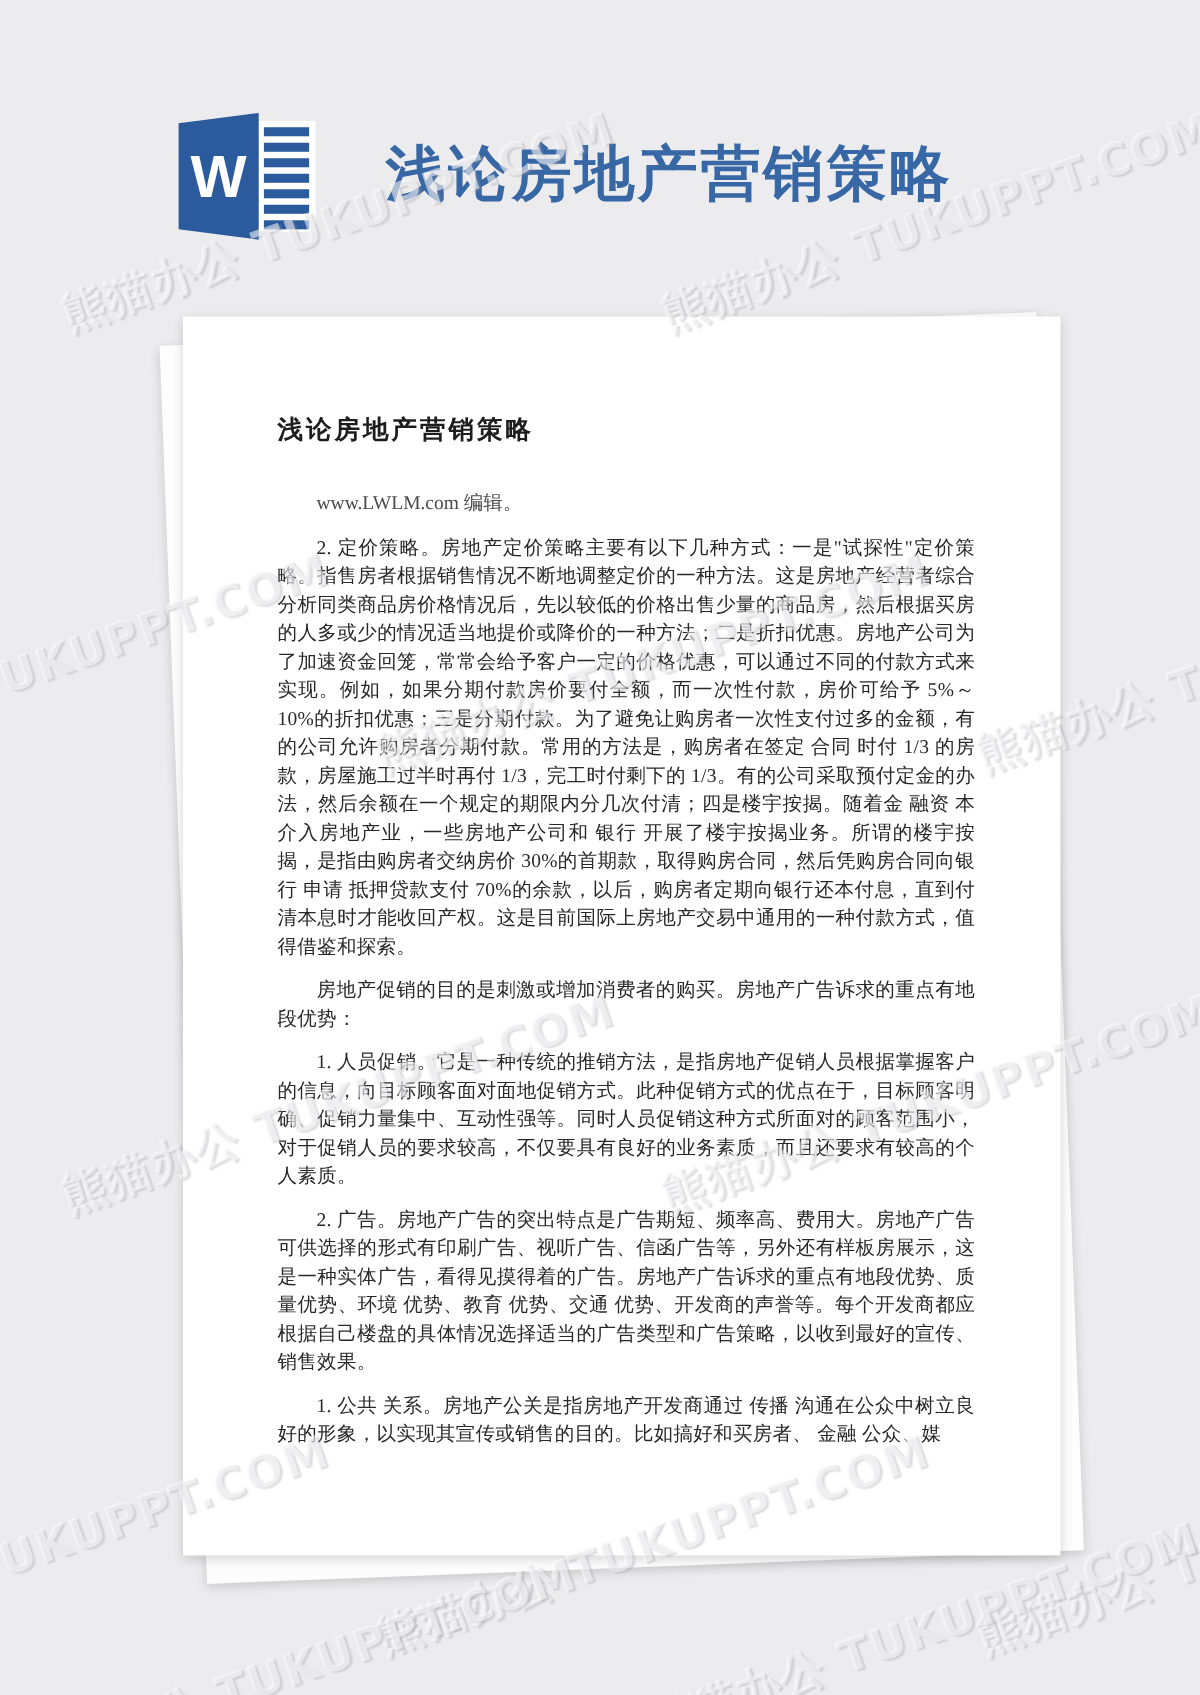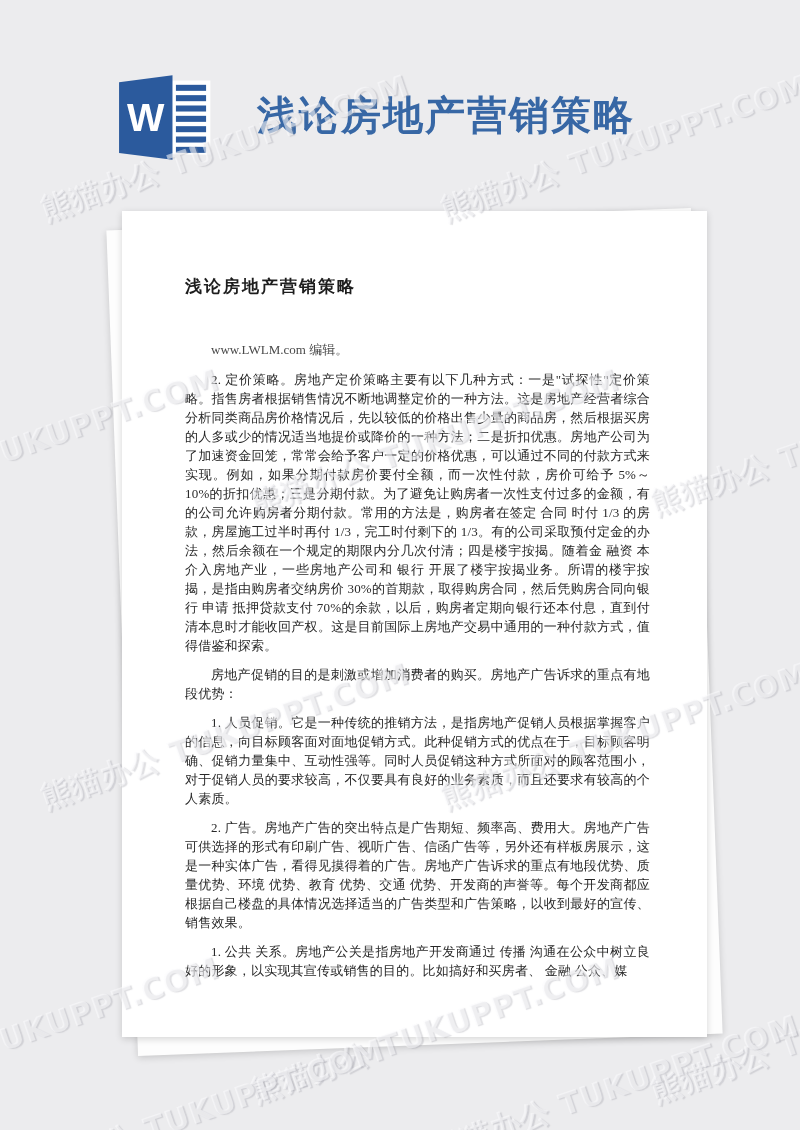"www.LWLM.com 编辑。" .byline { margin: 41px 0 0 -> 26px 0 0 }
